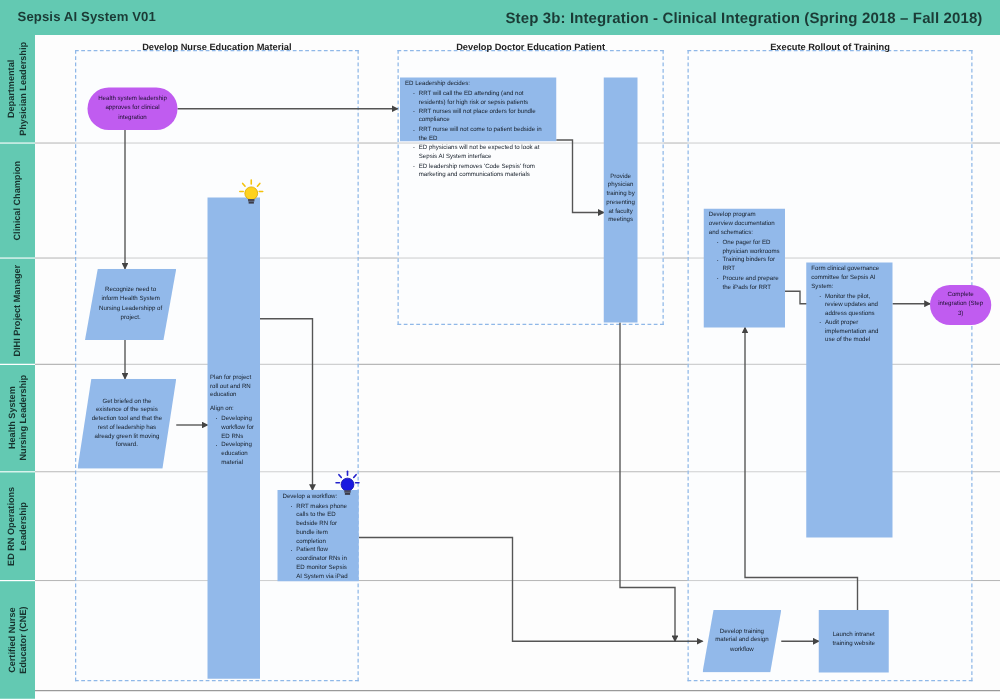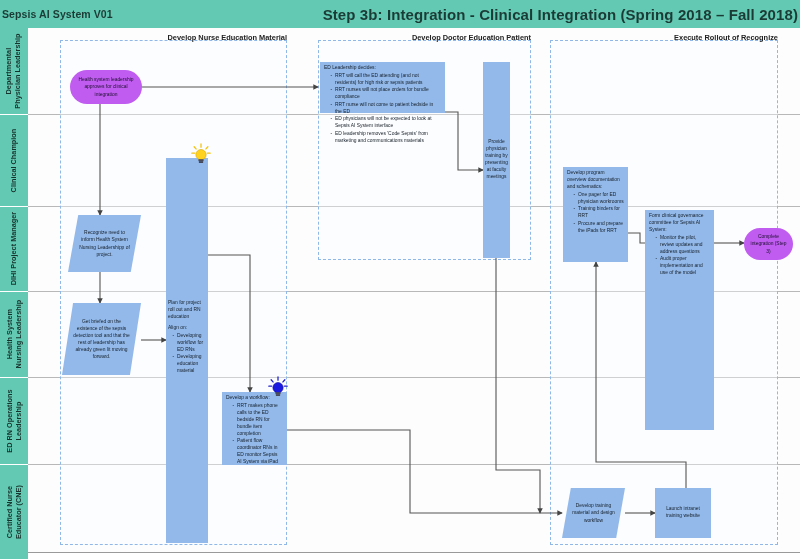"Sepsis AI System V01" .topbar { padding: 0 2px -> 0 14px }
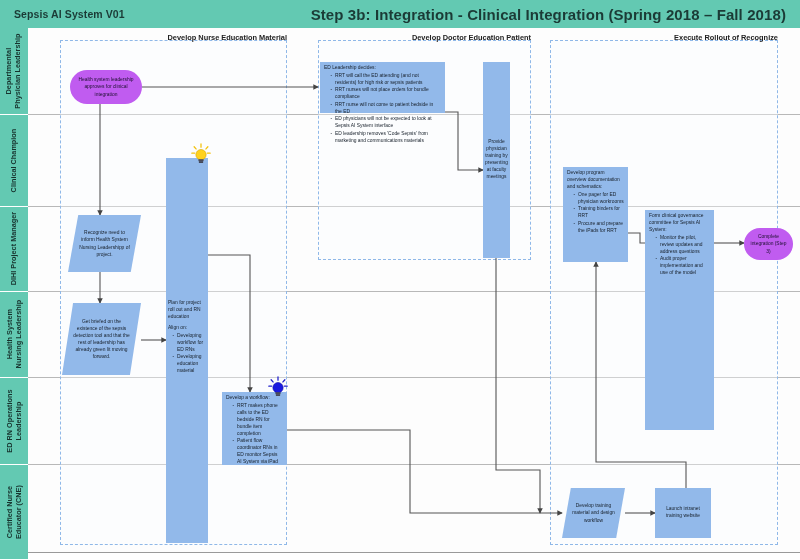"Step 3b: Integration - Clinical" .topbar .step { font-size: 15px -> 12px }
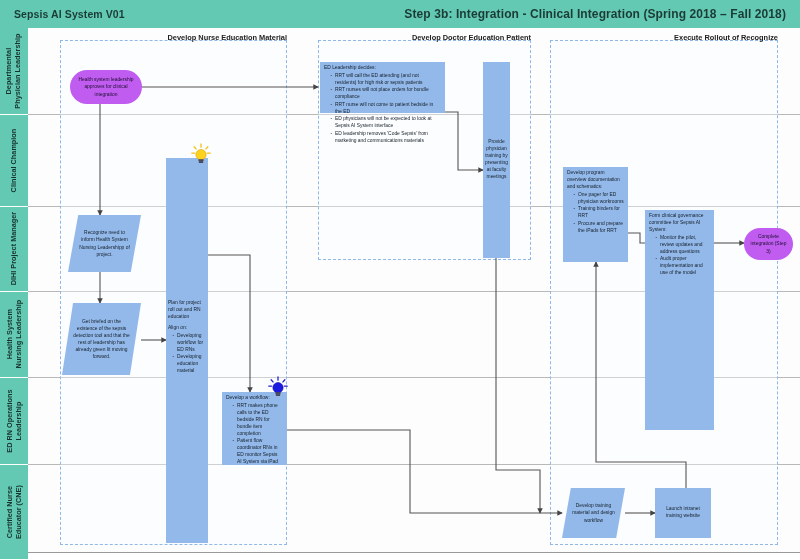"Develop Nurse Education Material" .phase-title { text-align: right -> center }
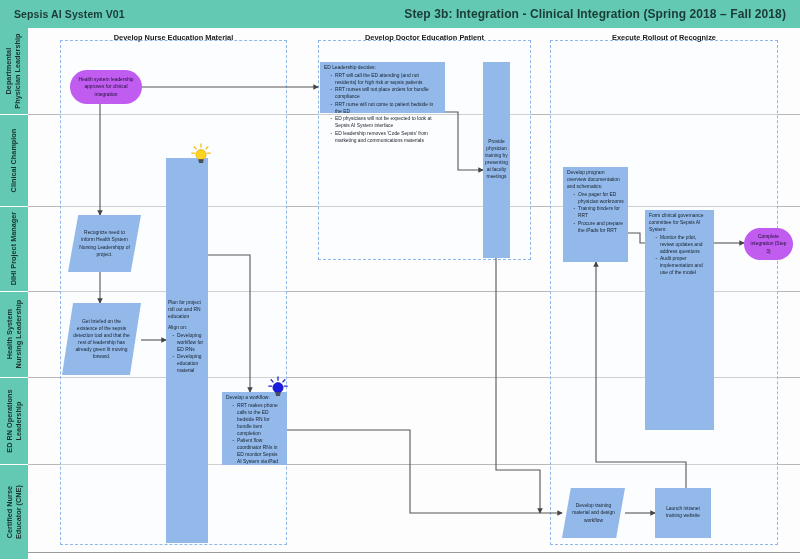"Execute Rollout of Recognize" div.phase-title { text: Recognize -> Training }
